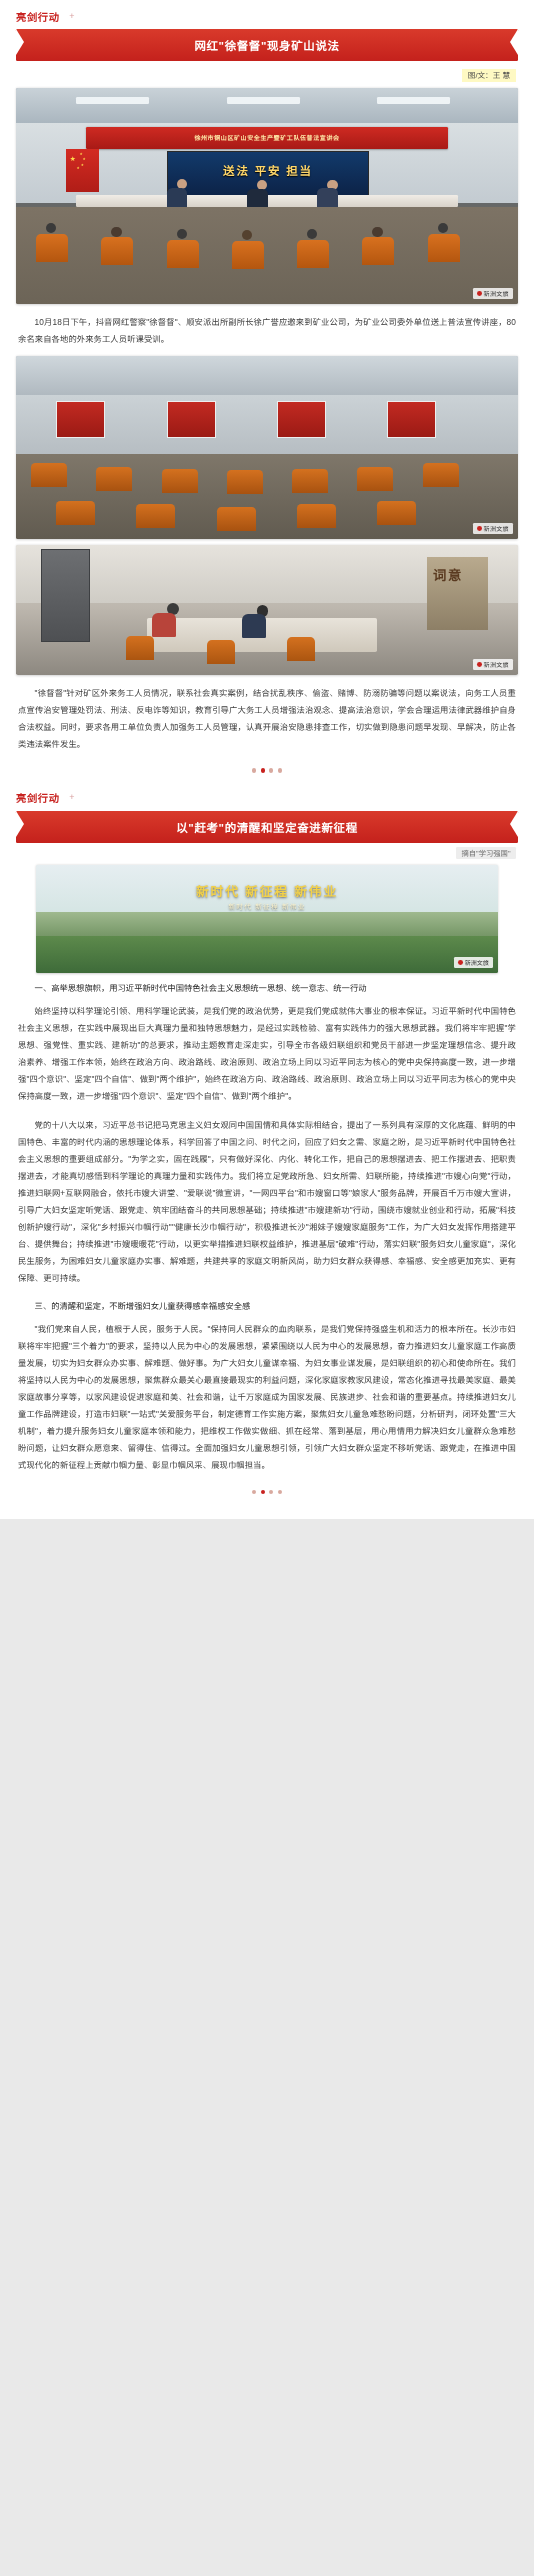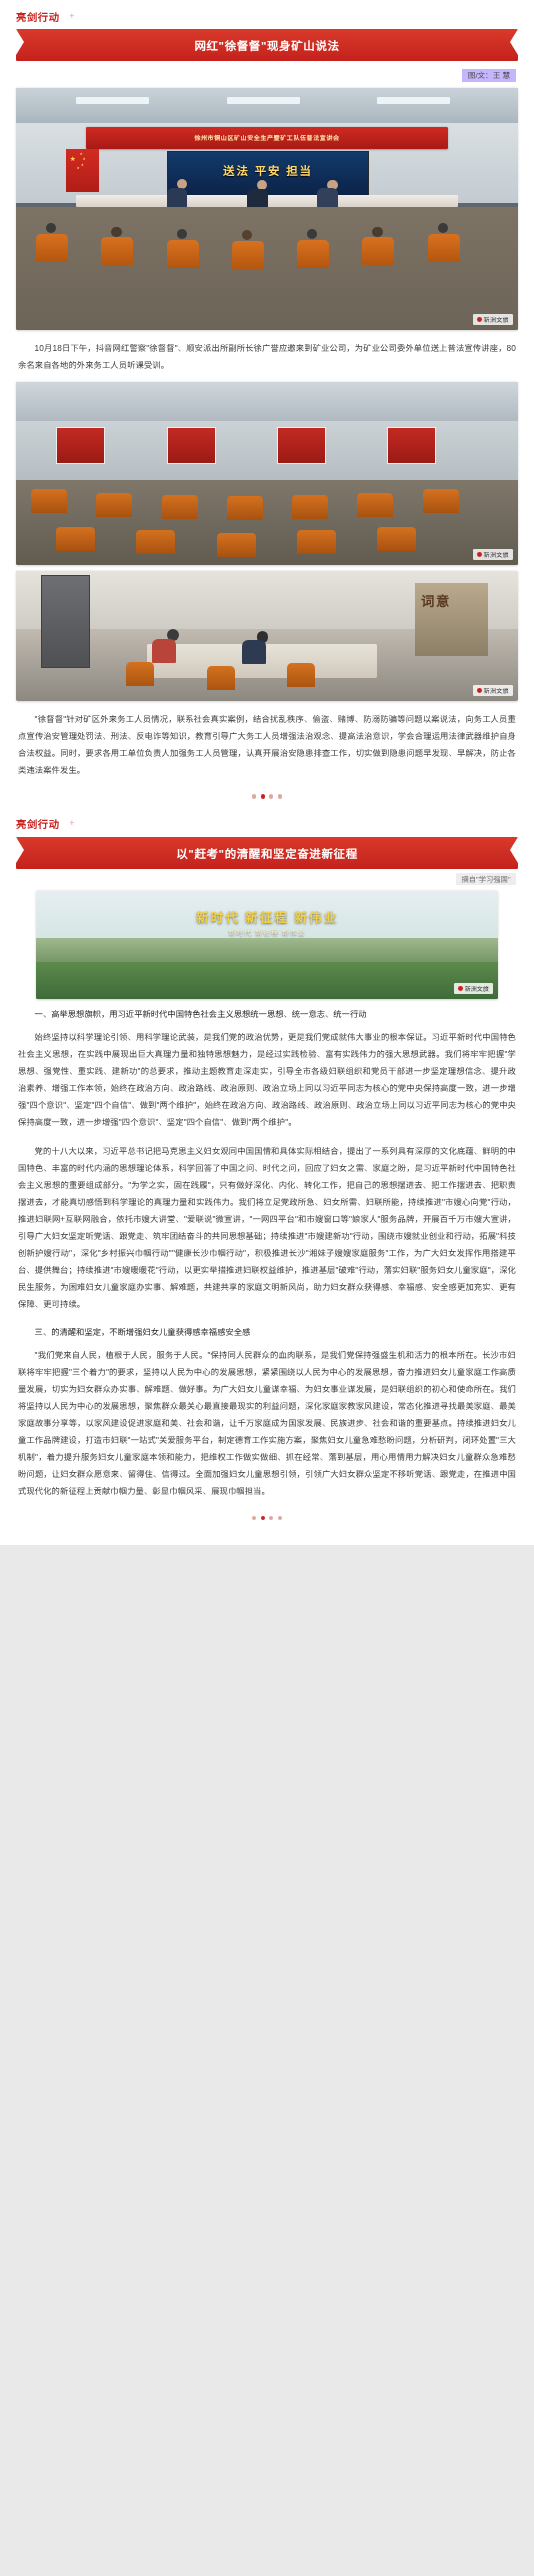"图/文：王 慧" .byline .lbl { background: #c4b5fd -> #fef9c3 }
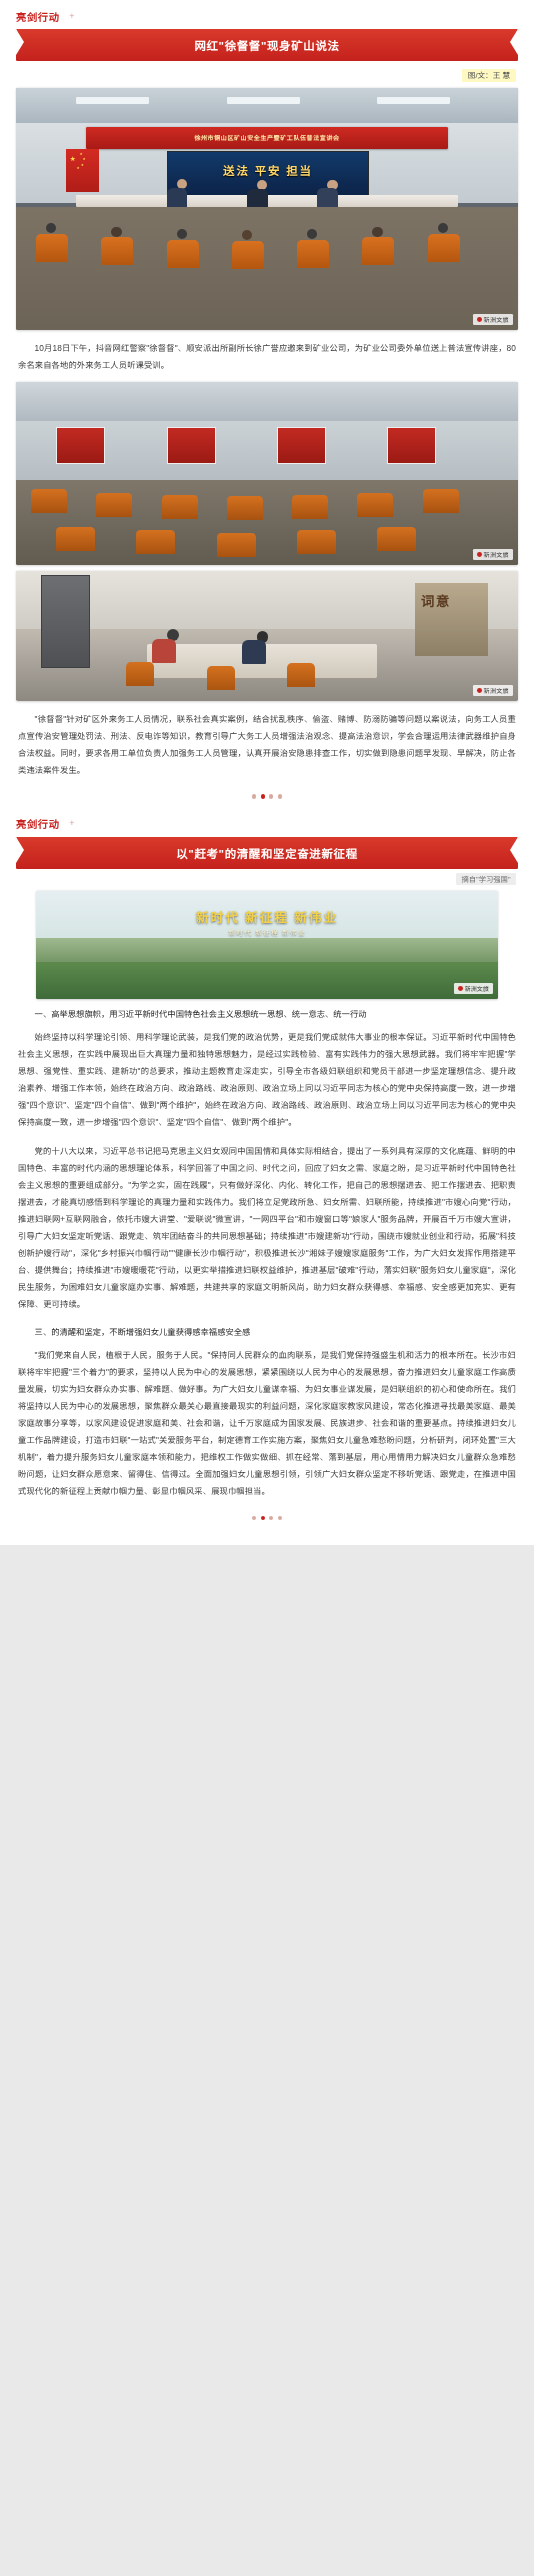"送法 平安 担当" .ph1 { height: 242px -> 216px }
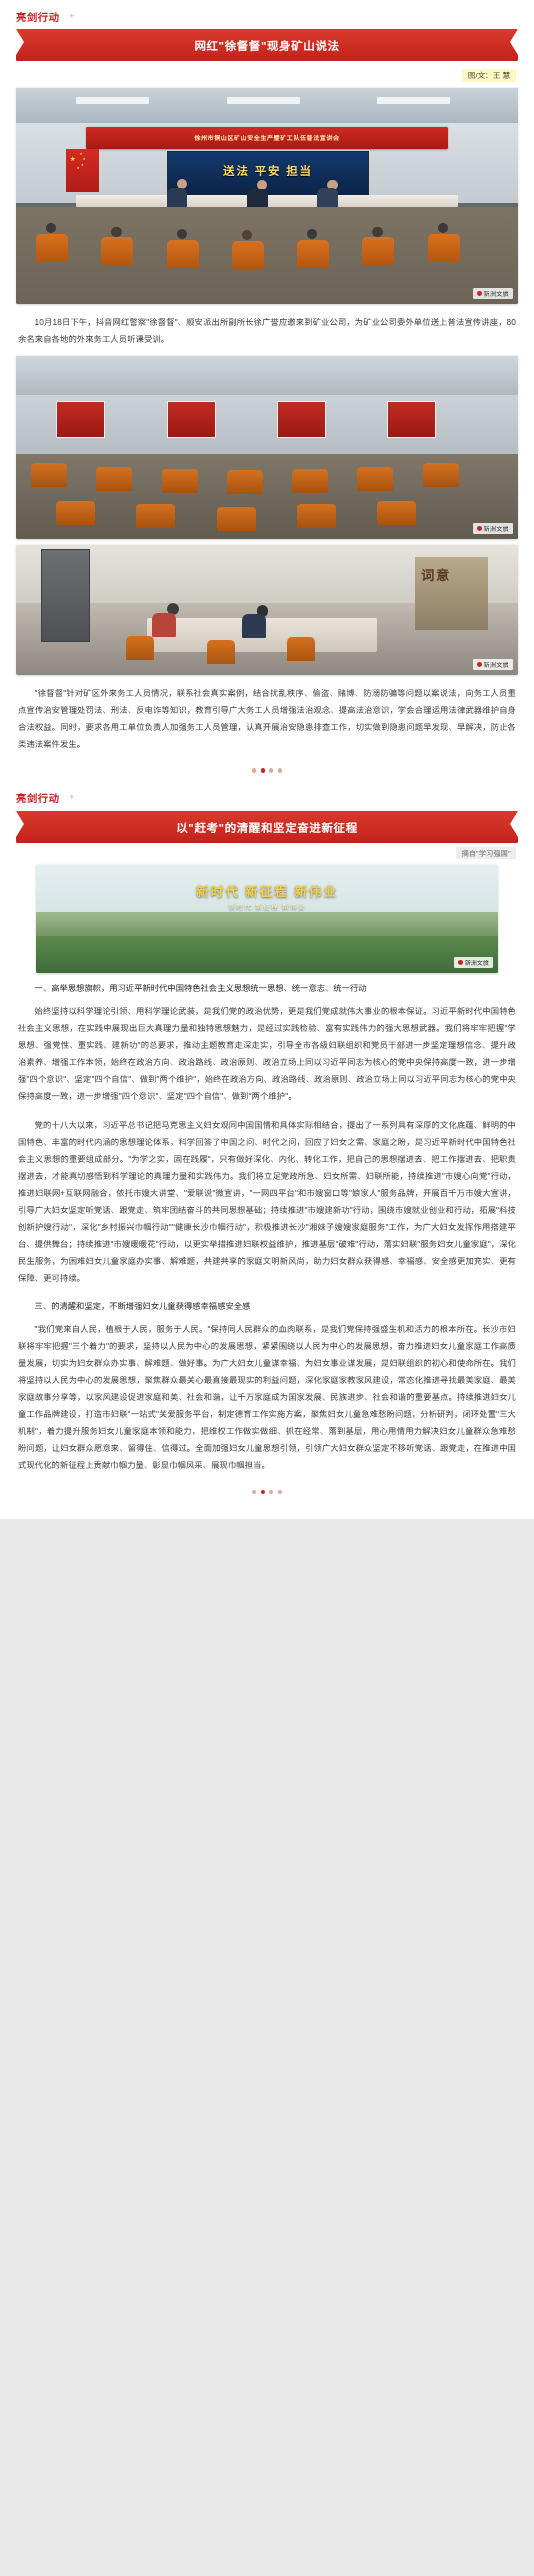"词意" .ph3 .cabinet { width: 73px -> 61px }
